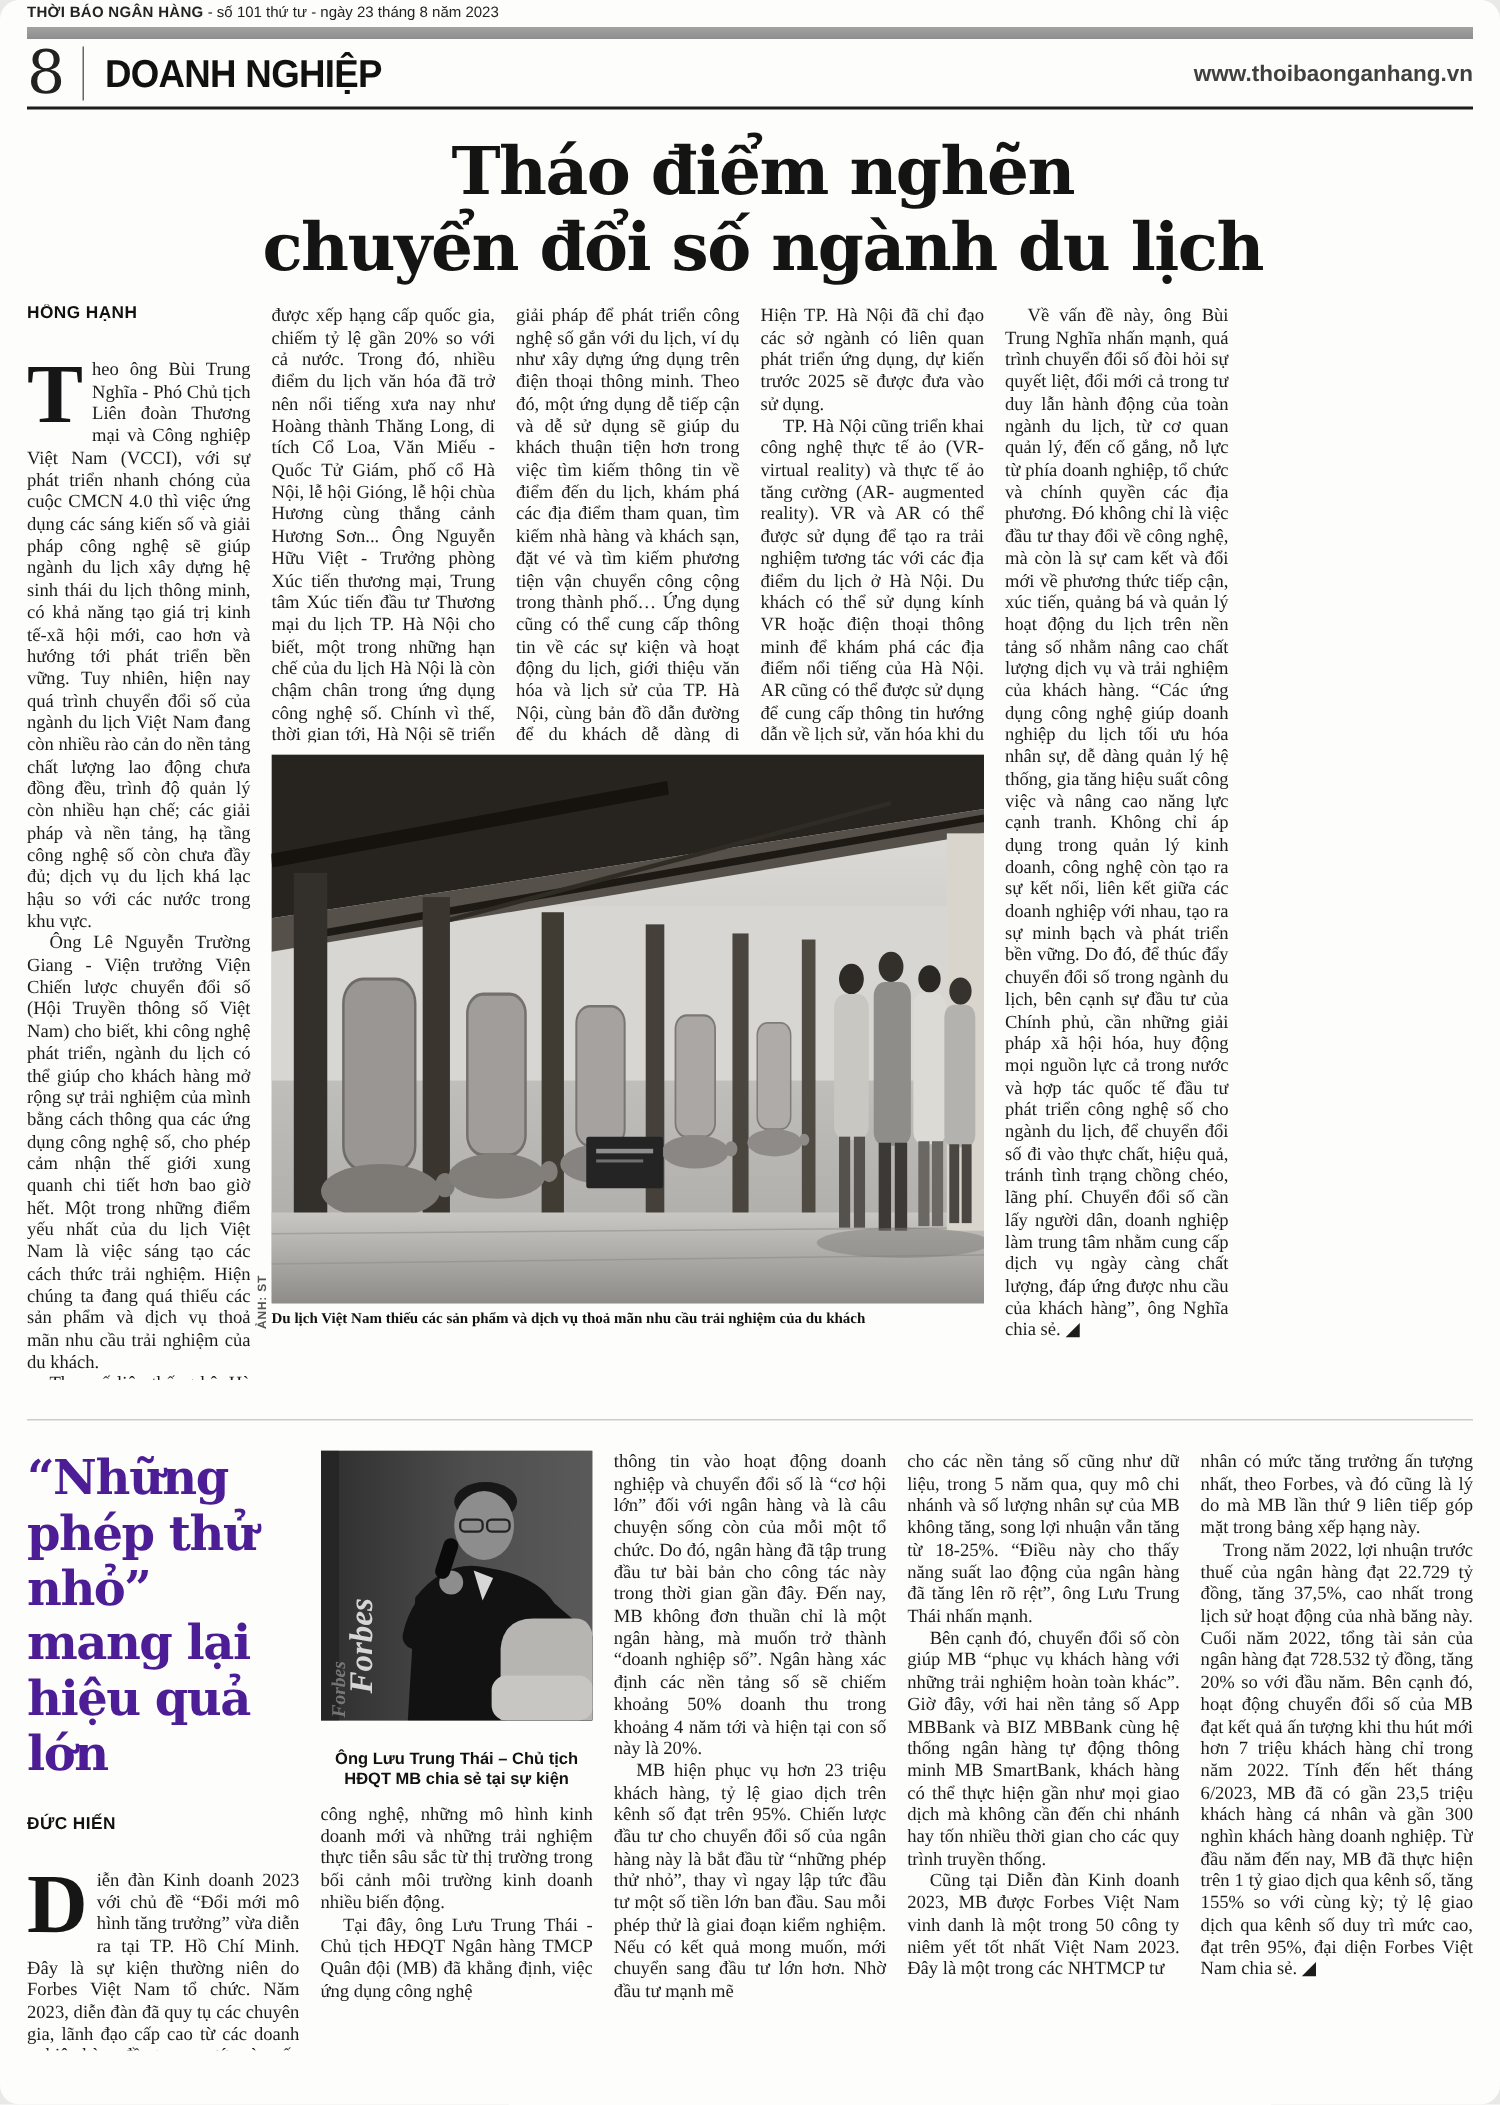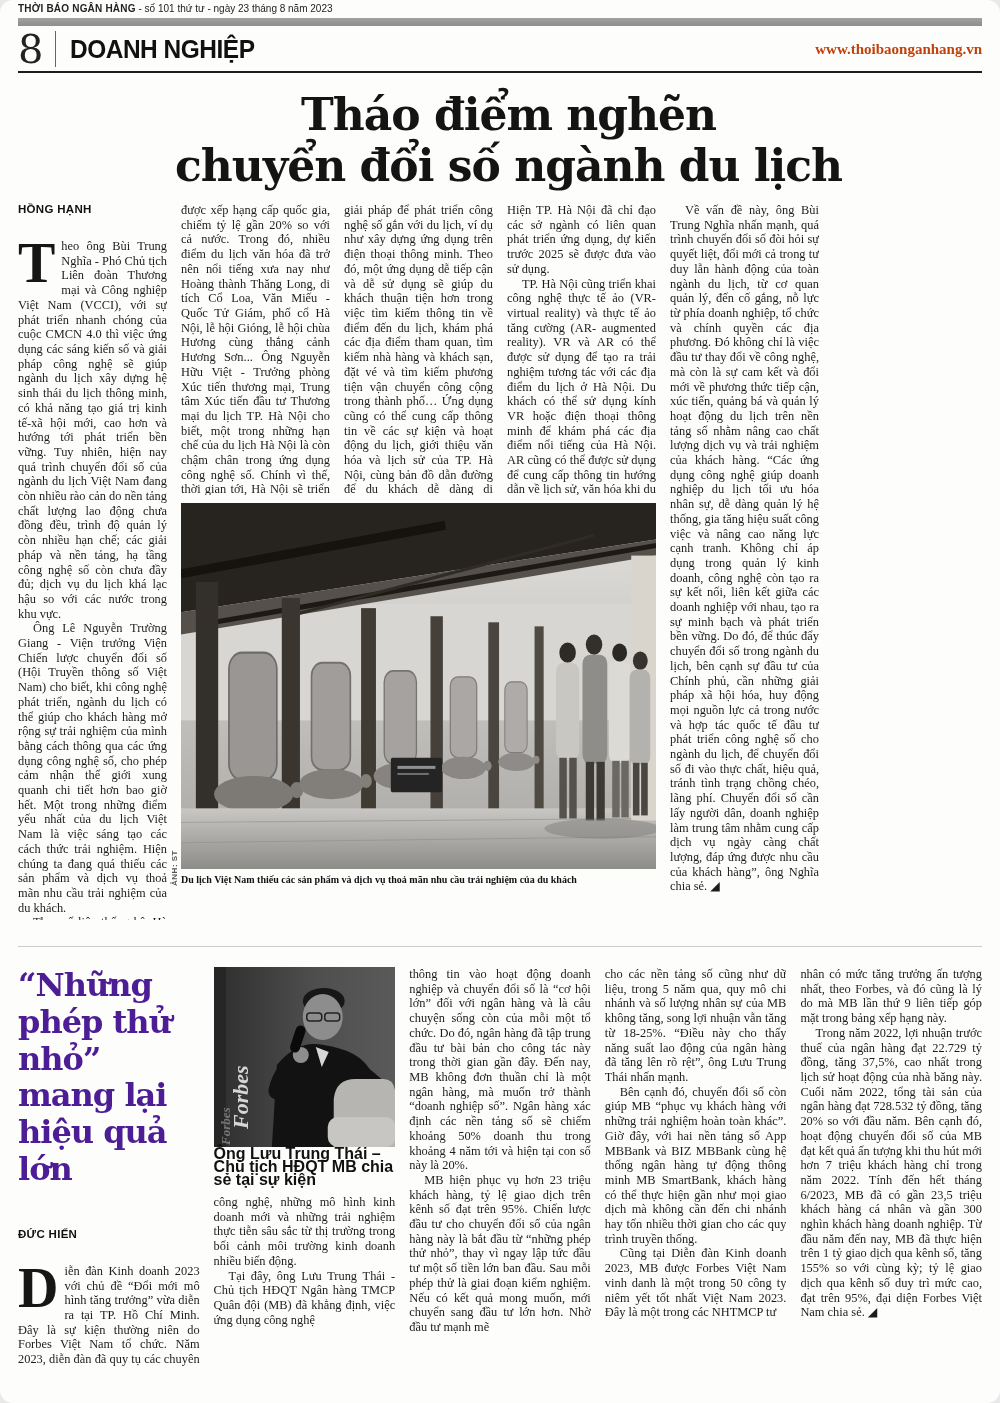"www.thoibaonganhang.vn" .website { color: #c2410c -> #404040; font-family: Liberation Serif, serif -> Liberation Sans, sans-serif }
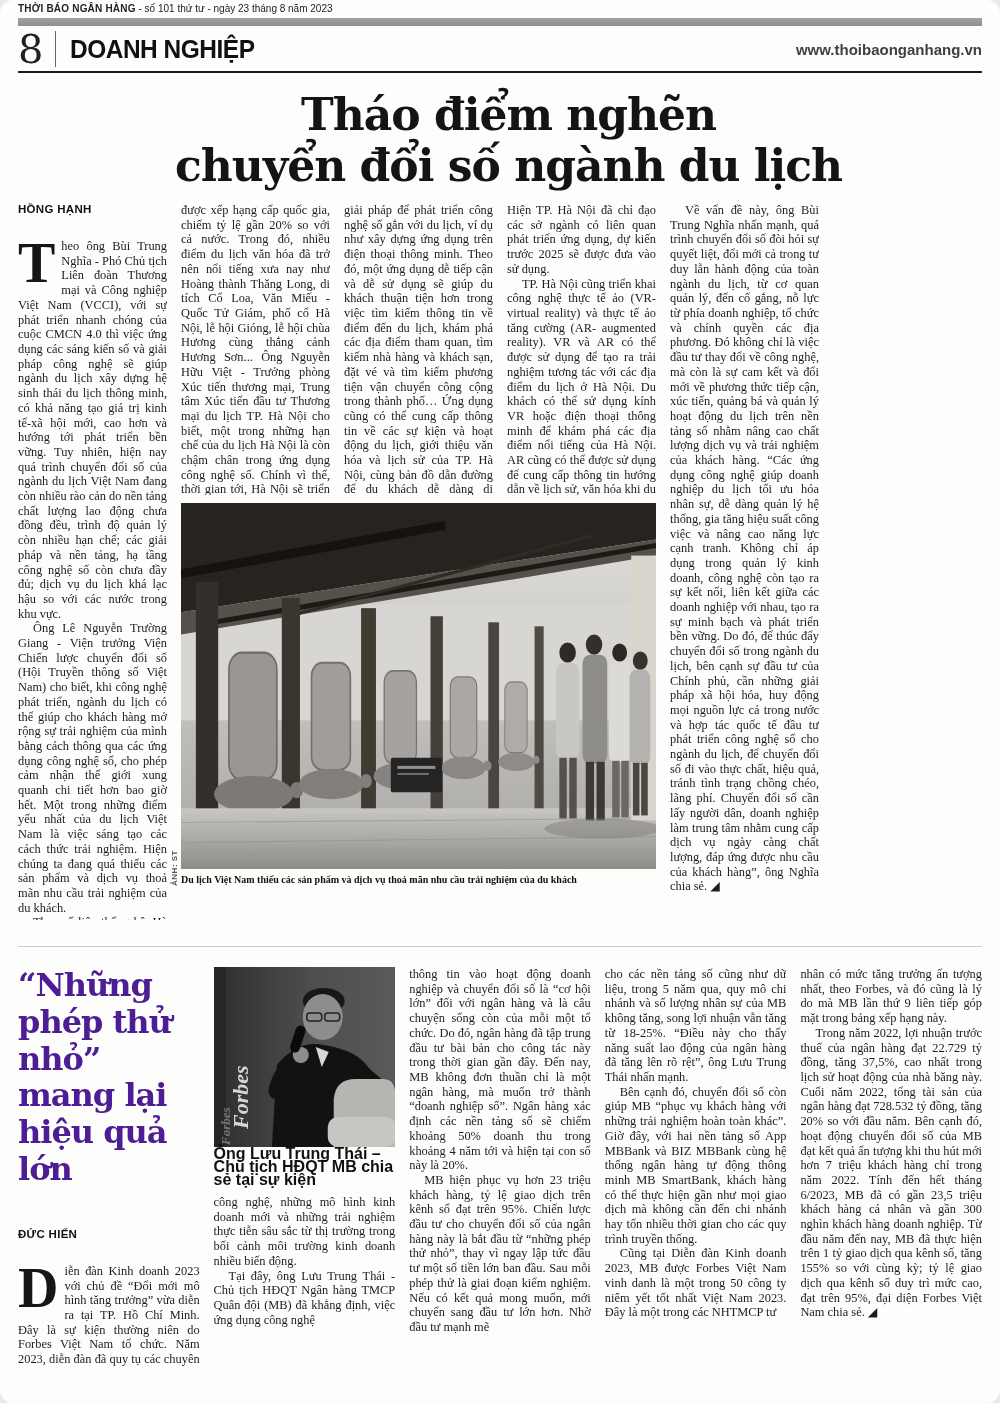"Ông Lưu Trung Thái –" figcaption.cap2 { font-size: 16px -> 11px; margin-top: 0 -> 20px; text-align: none -> center }
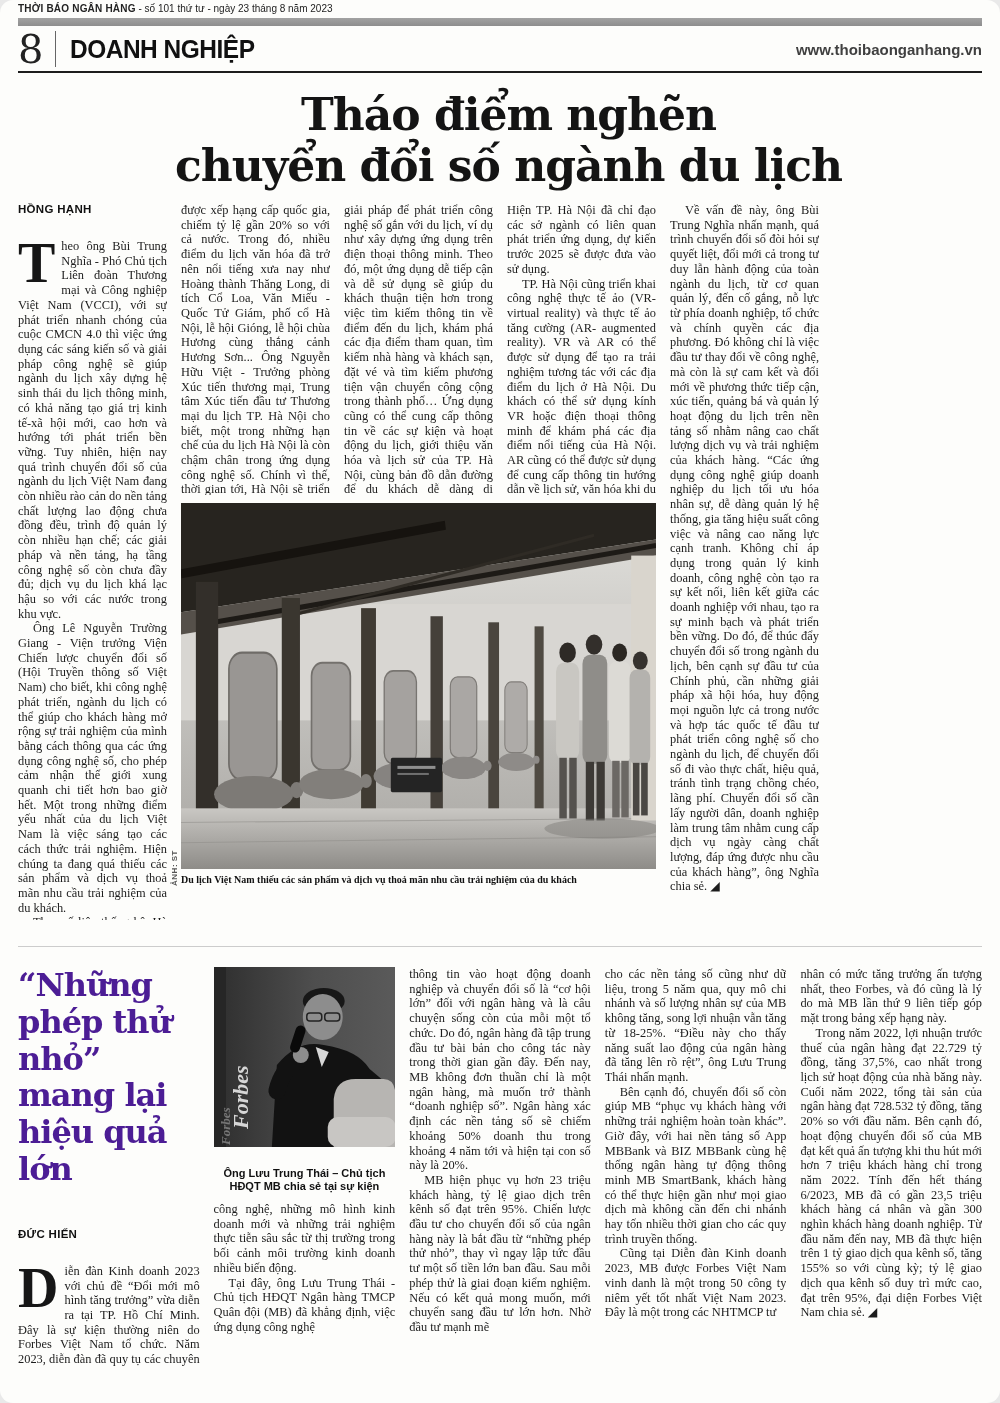"ĐỨC HIẾN" .byline.b2 { margin-top: 40px -> 22px }
